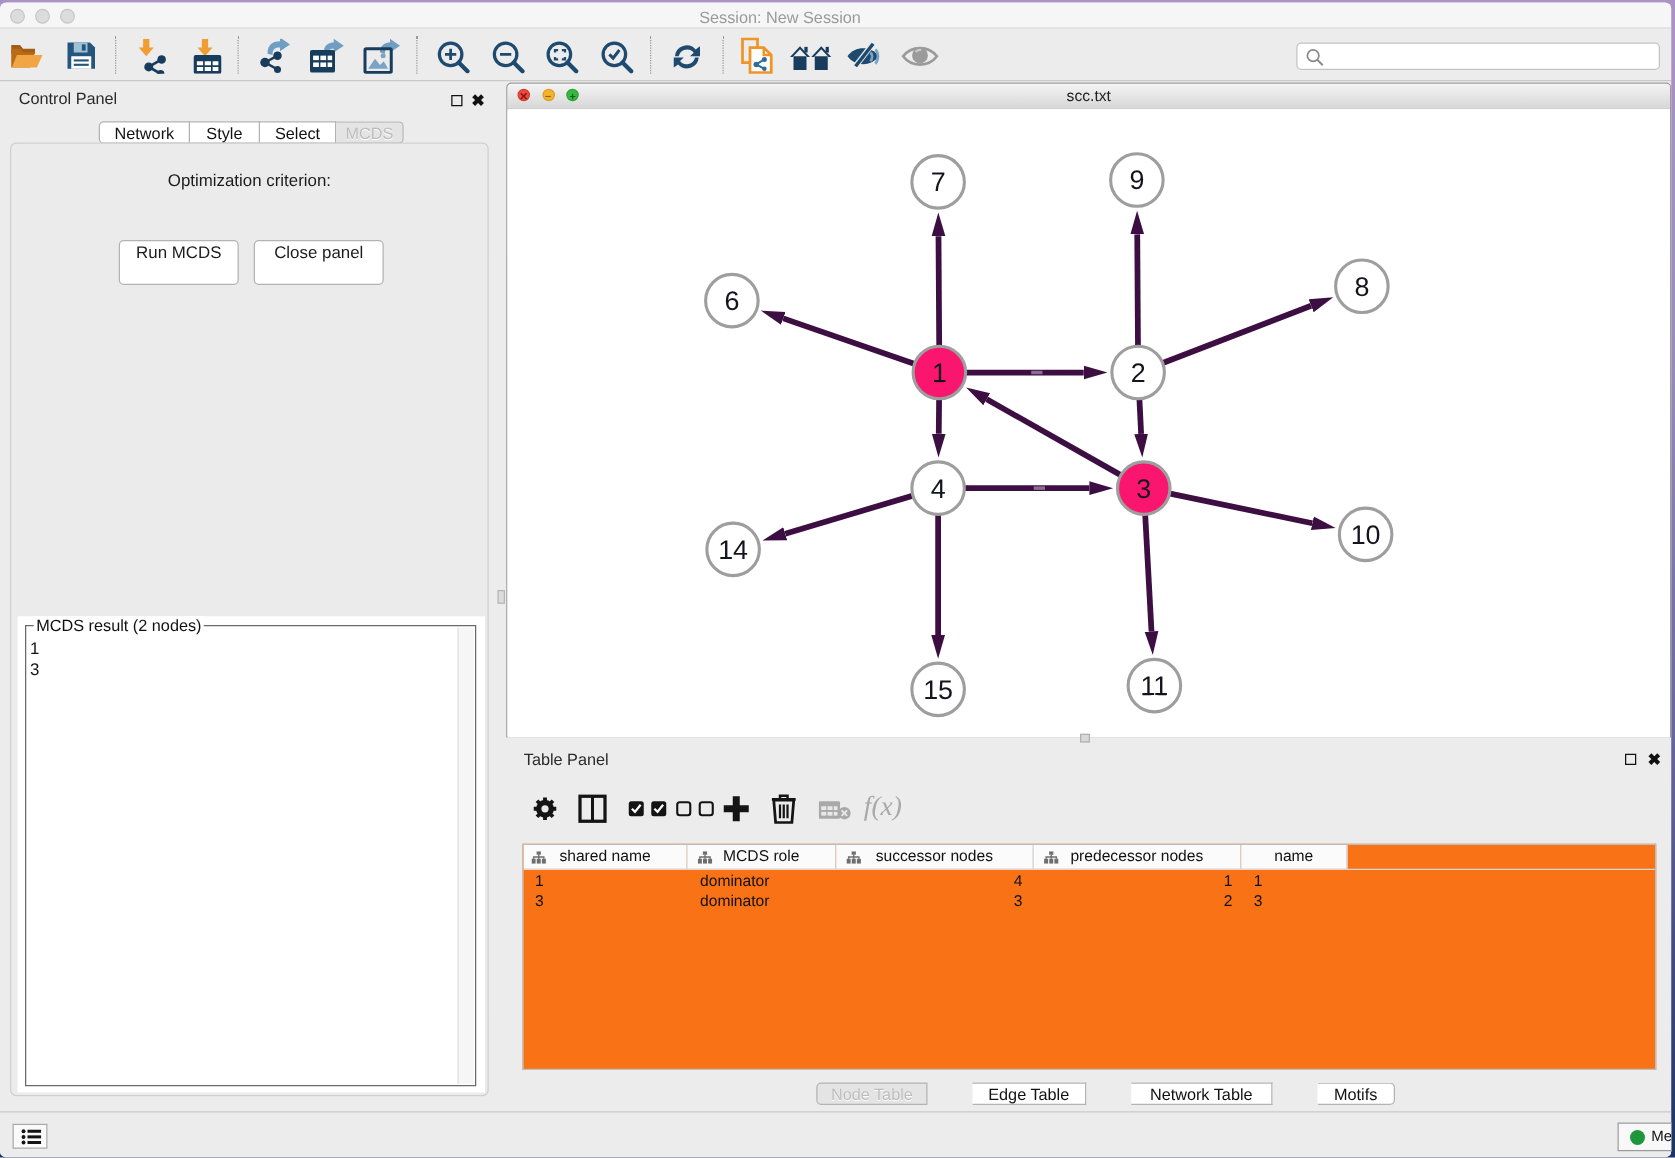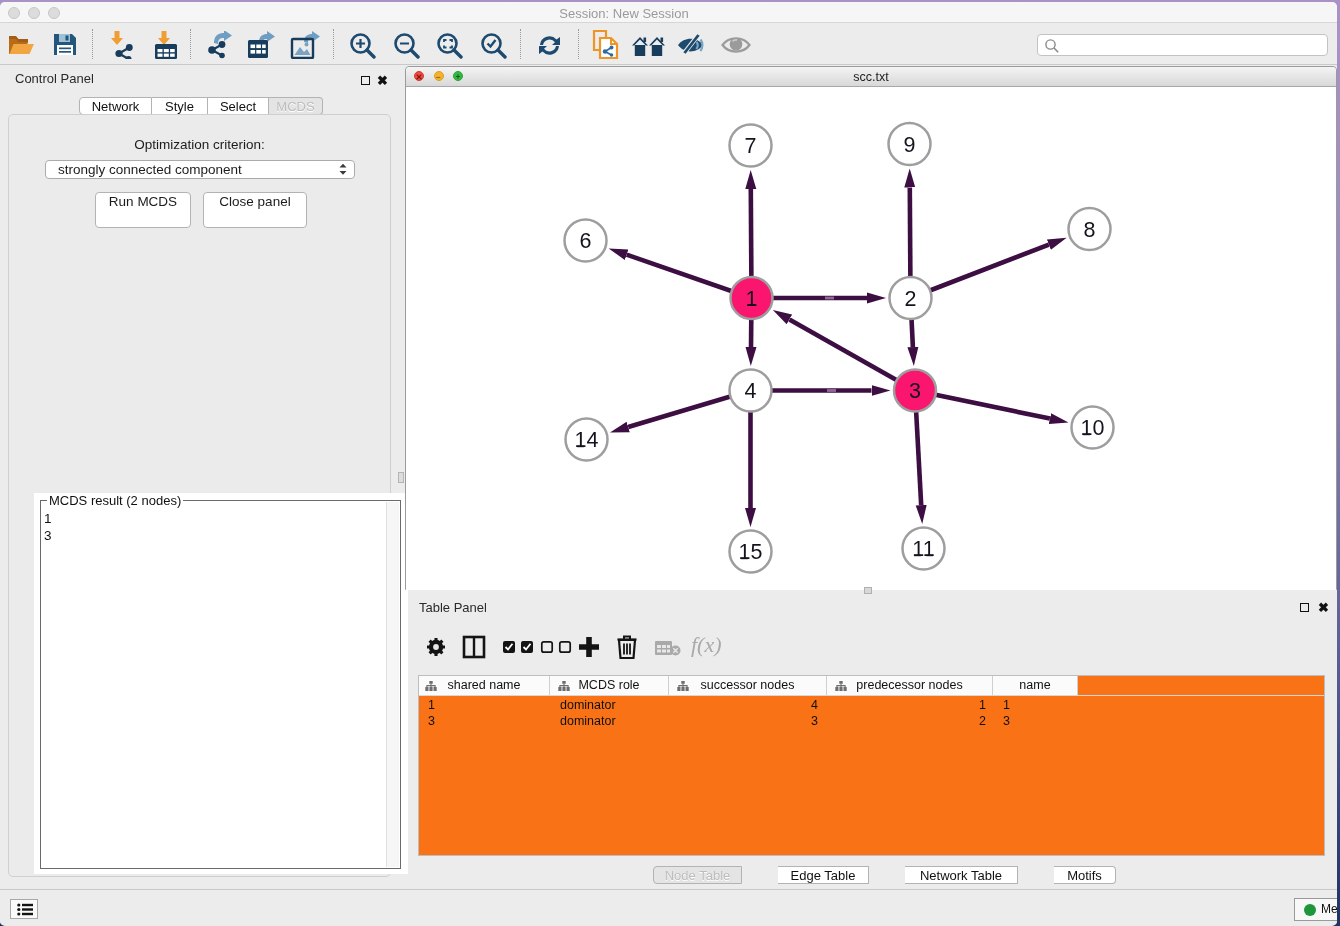"strongly connected component" div { html: <div>strongly connected component <svg> <path></path> </svg> </div> -> none }
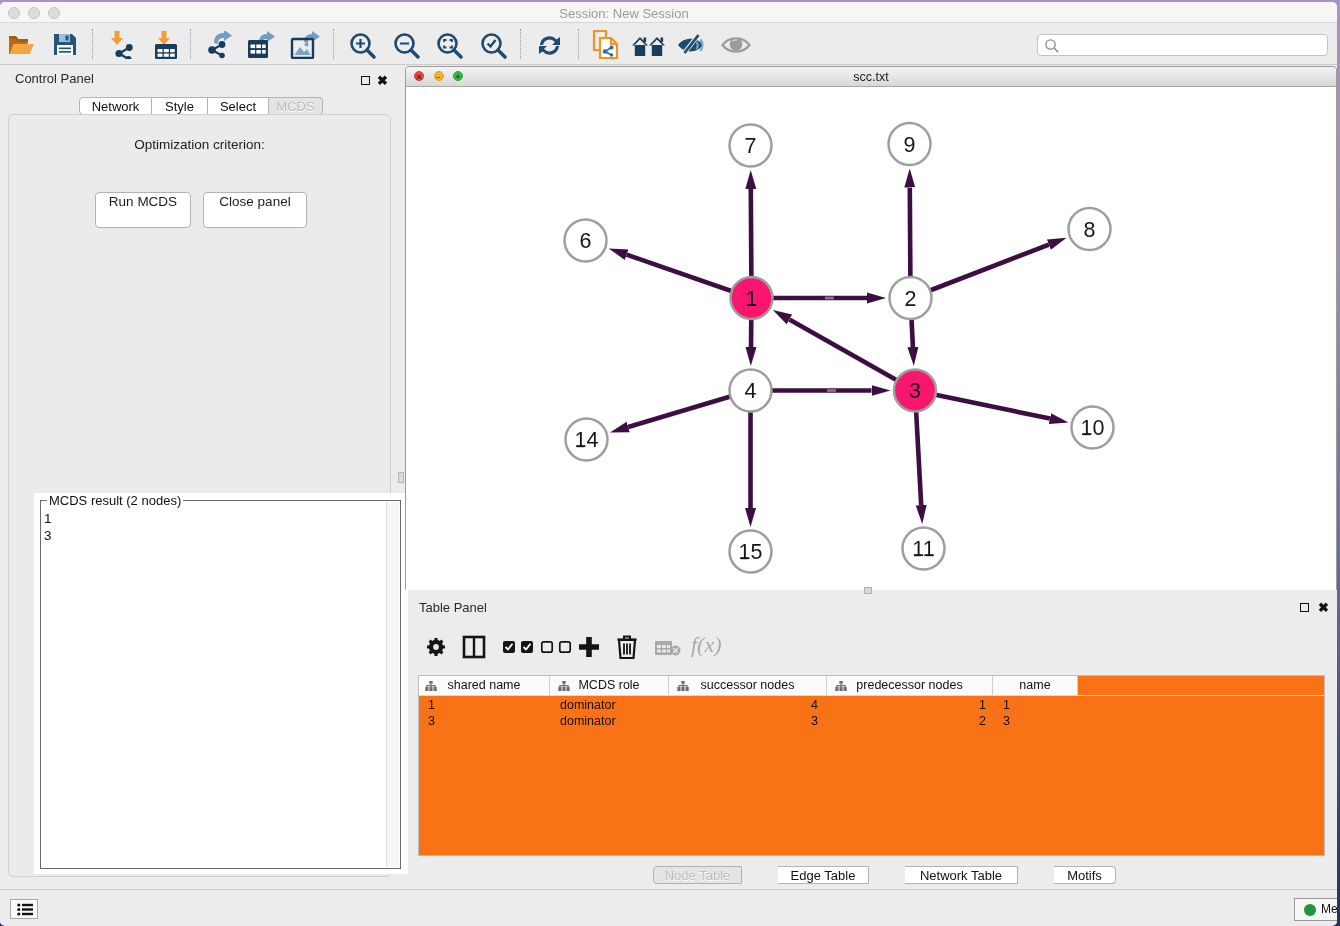"MCDS result (2 nodes)" #mcds-white { margin-left: 20px -> none }
